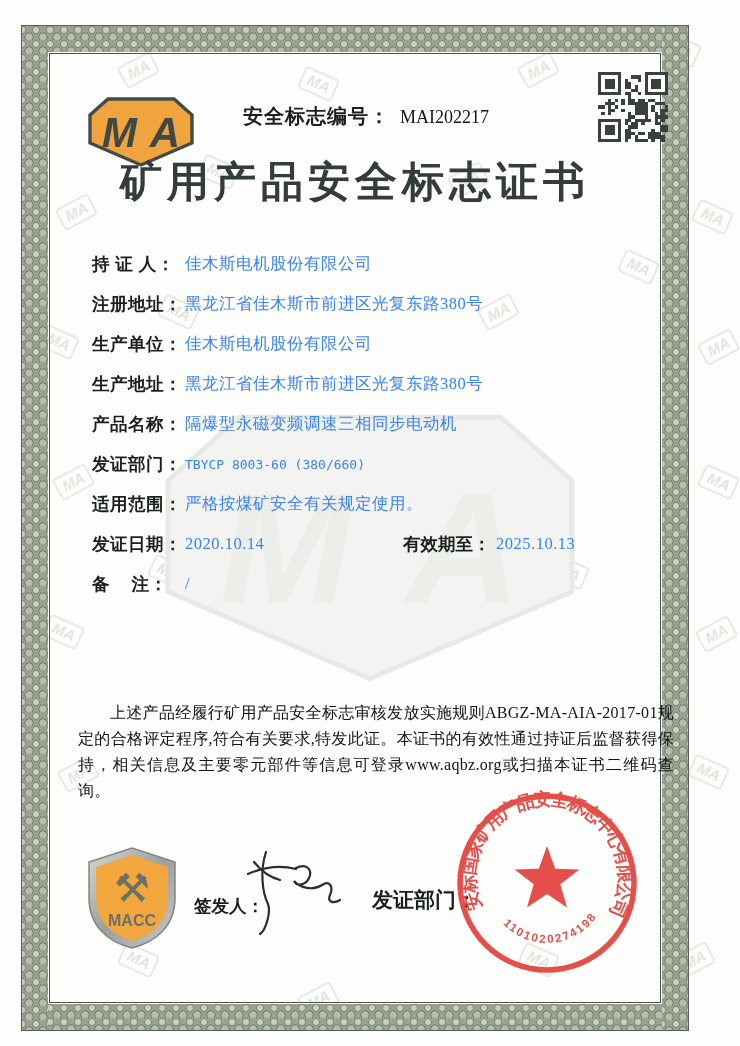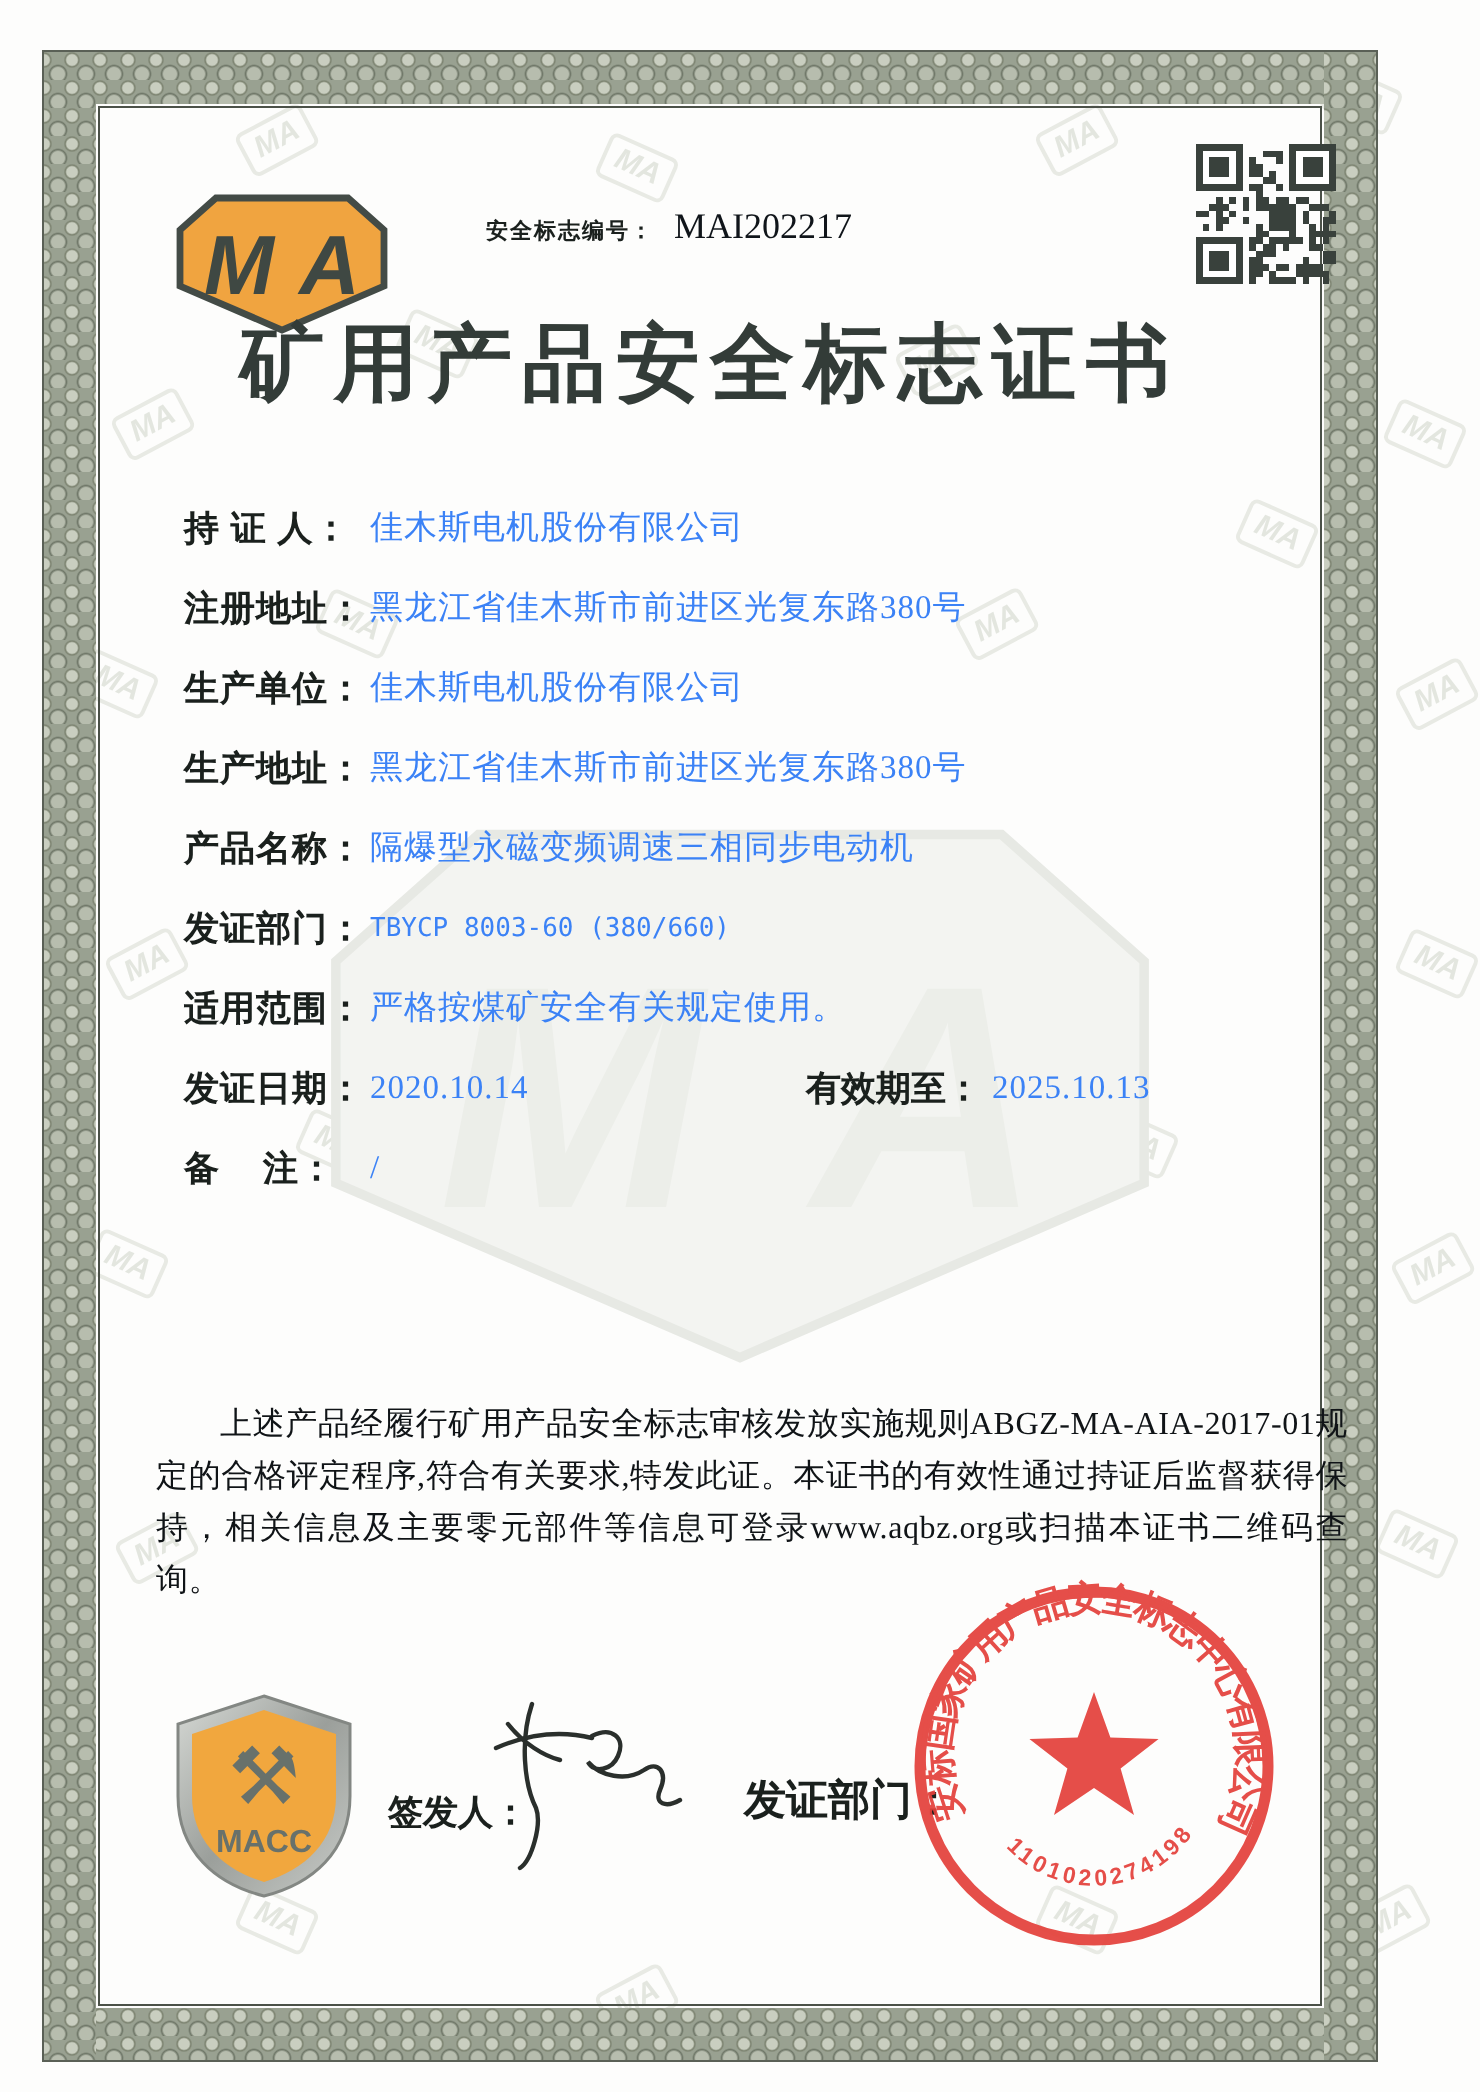"安全标志编号：" .cert-no .lbl { font-size: 11px -> 20px }
